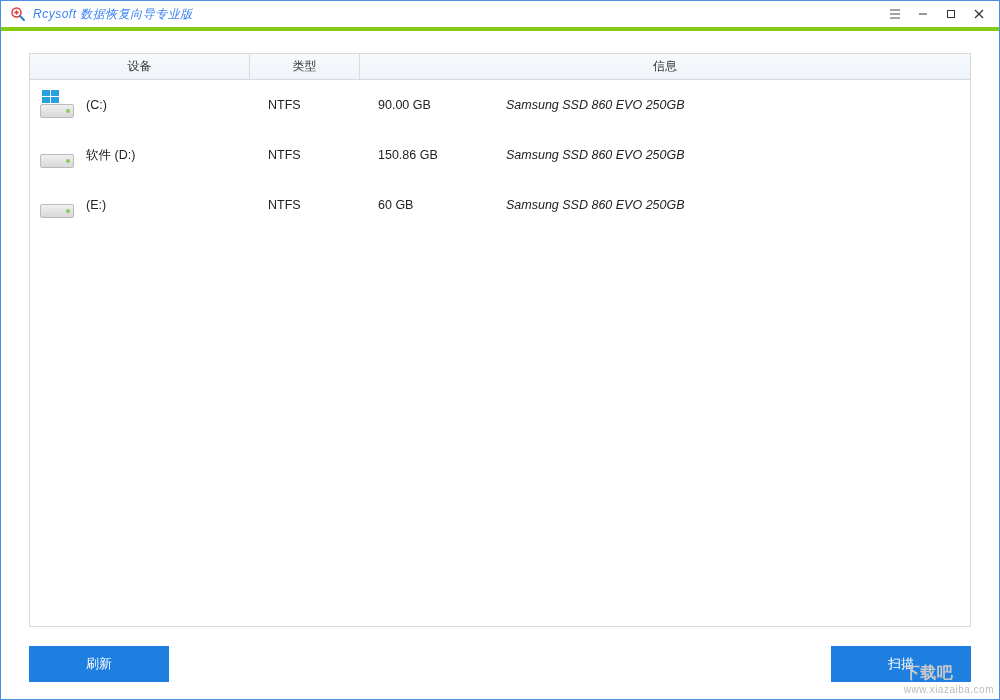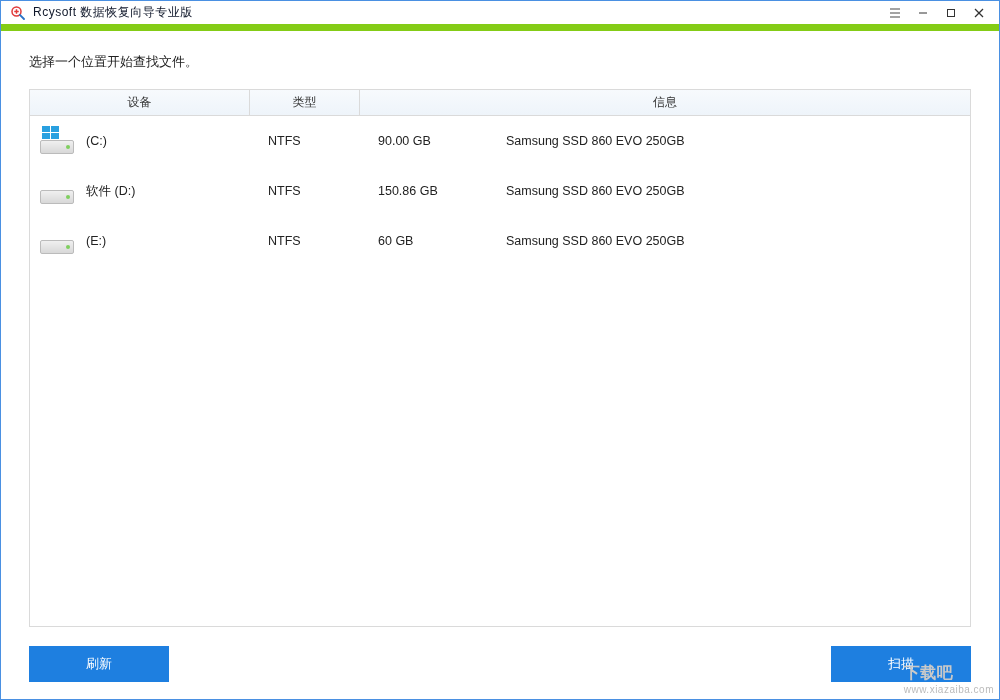"Rcysoft 数据恢复向导专业版" .titlebar { border-bottom: 7px solid #84cc16 -> 4px solid #84cc16; color: #0f172a -> #3b82f6; font-style: none -> italic }
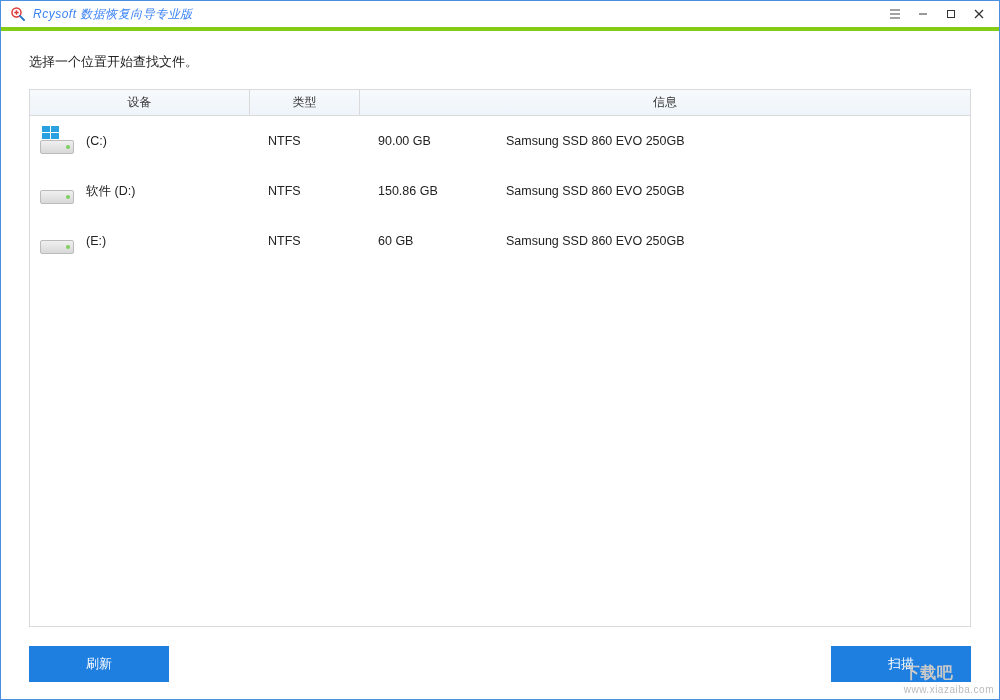"选择一个位置开始查找文件。" div.instruction { html: <div>选择一个位置开始查找文件。</div> -> none }
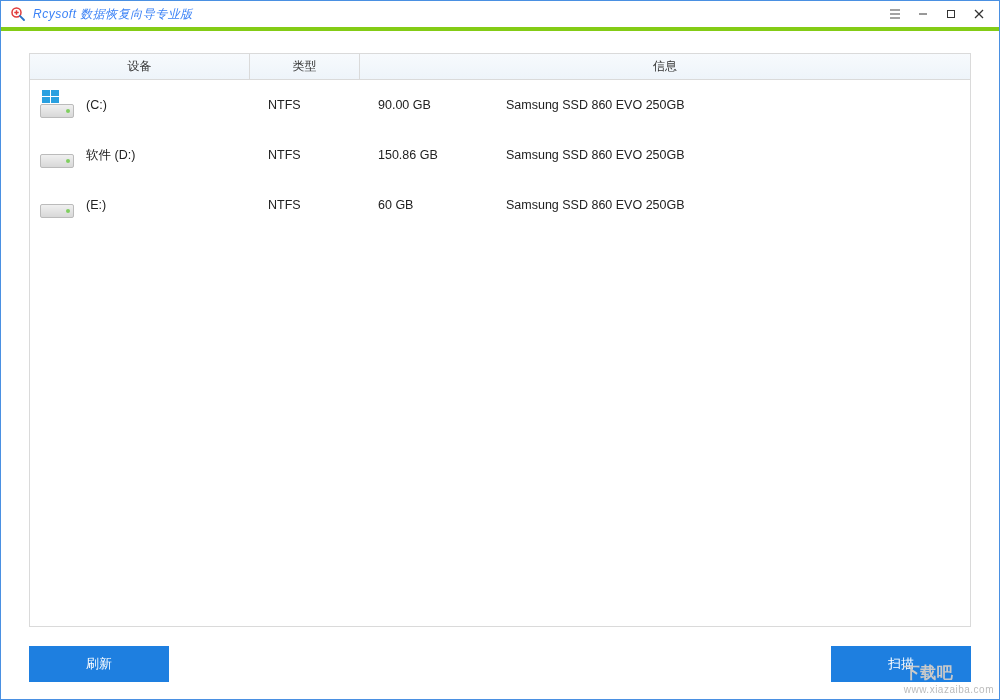"Samsung SSD 860 EVO 250GB" .cell.col-info { font-style: none -> italic }
